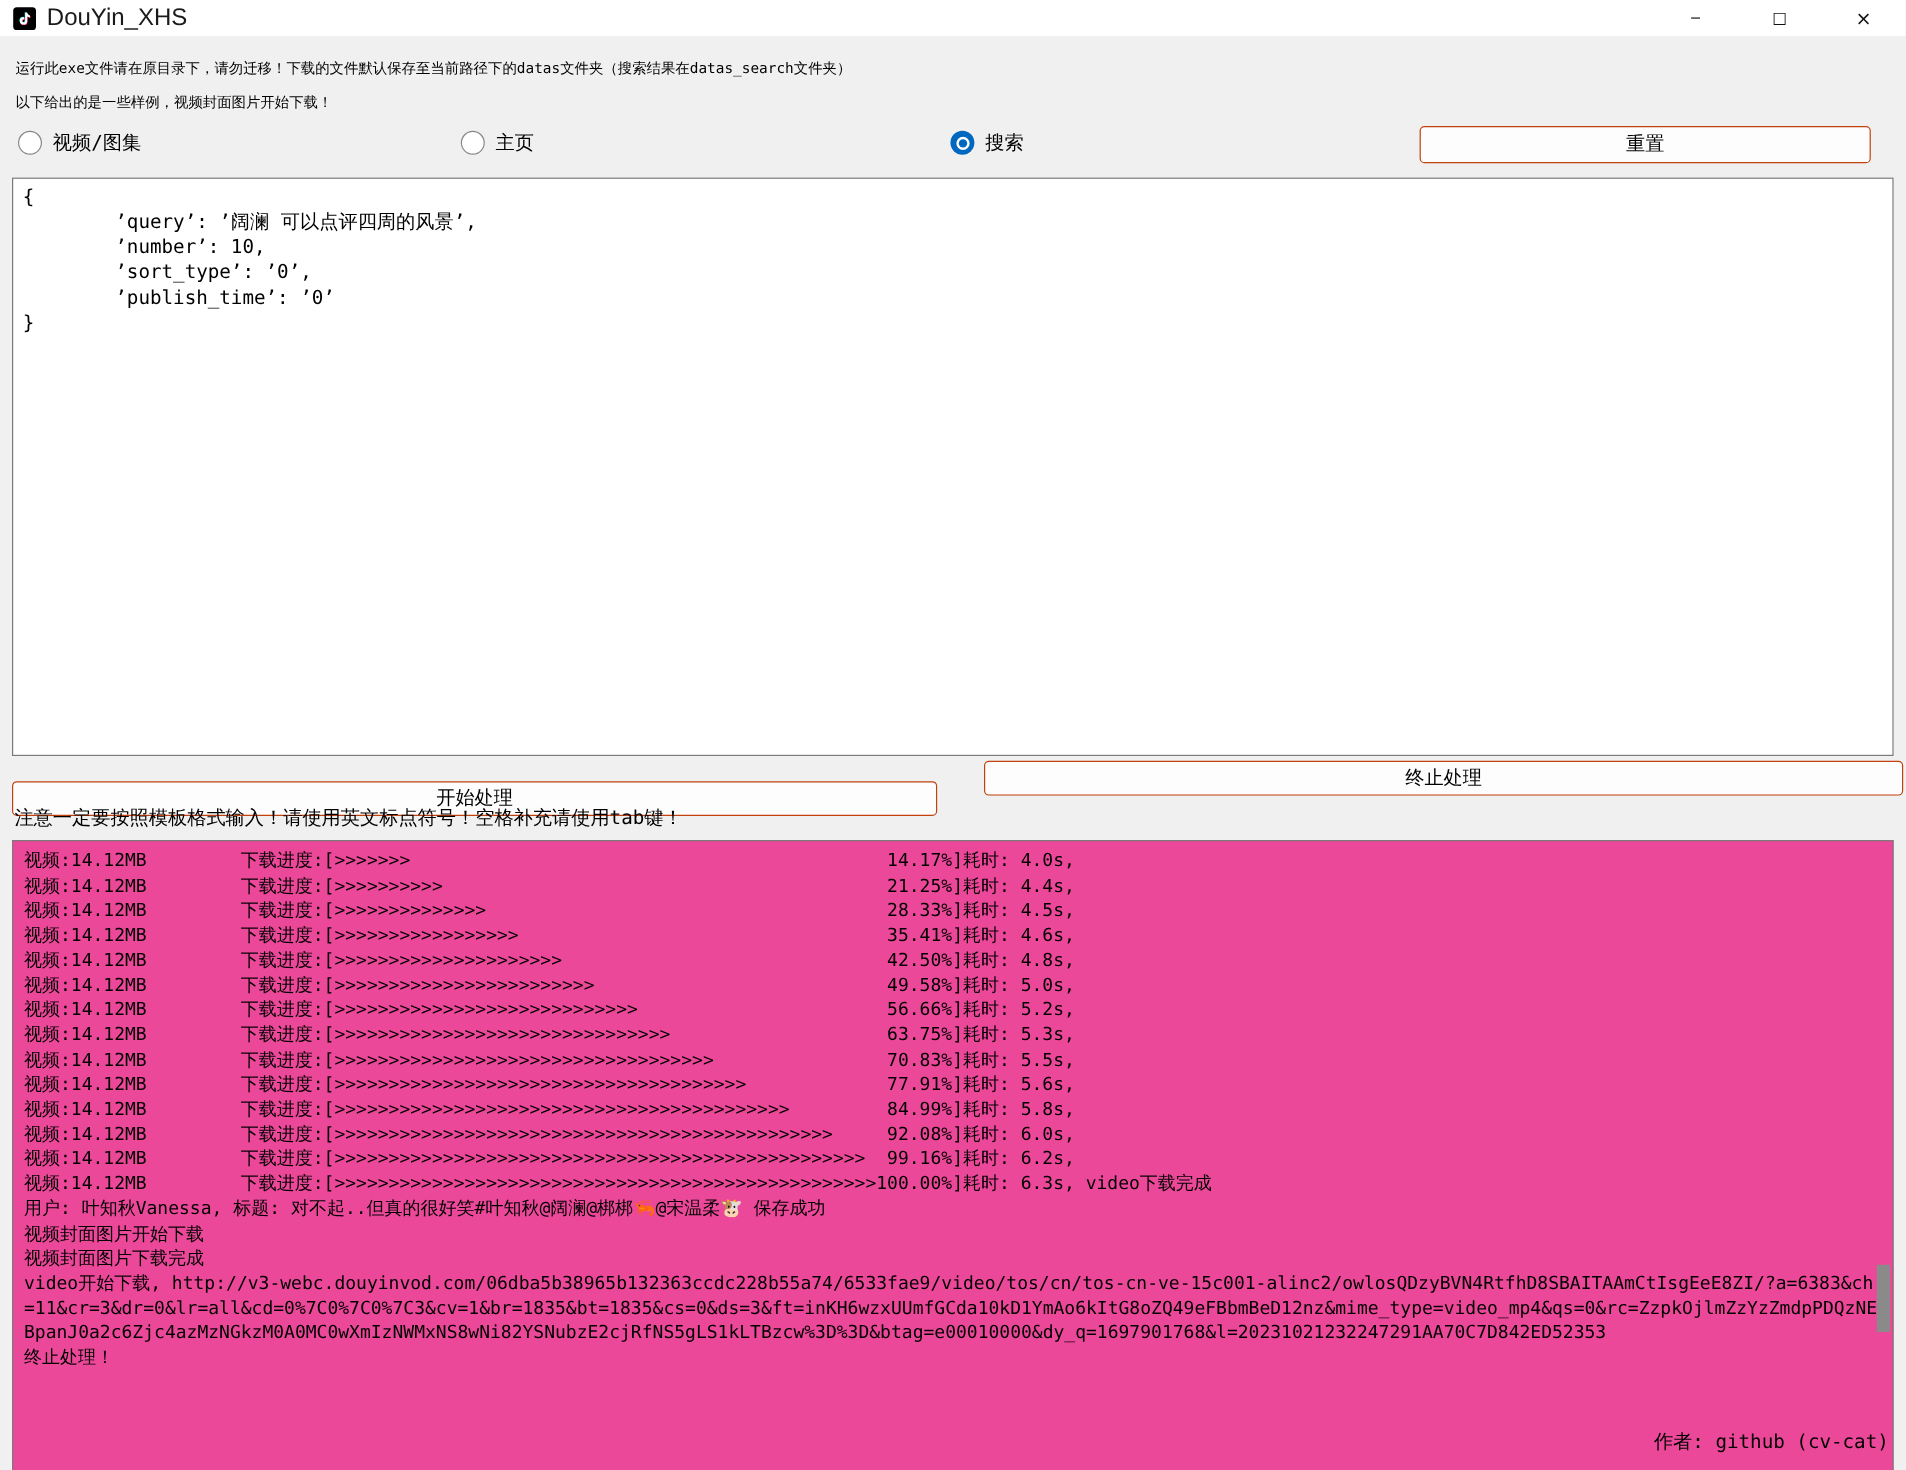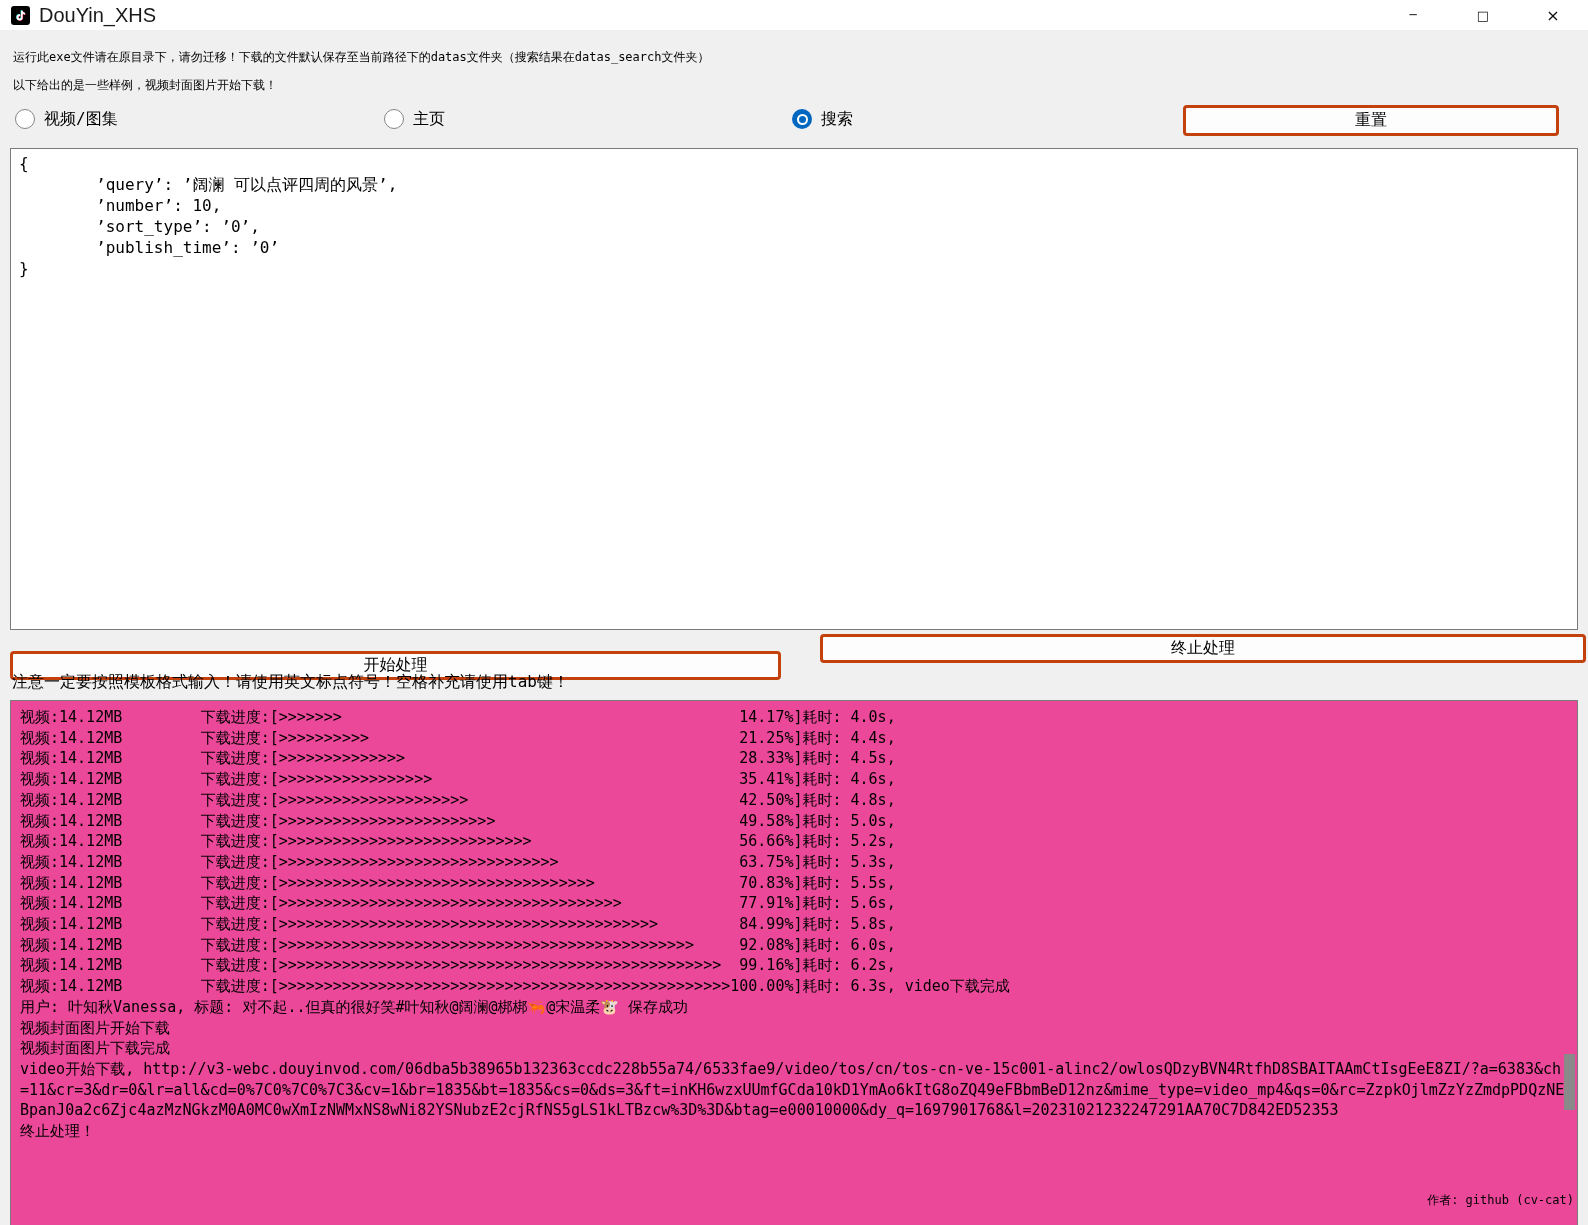"重置" .btn { border: 3px solid #c2410c -> 1px solid #c2410c }
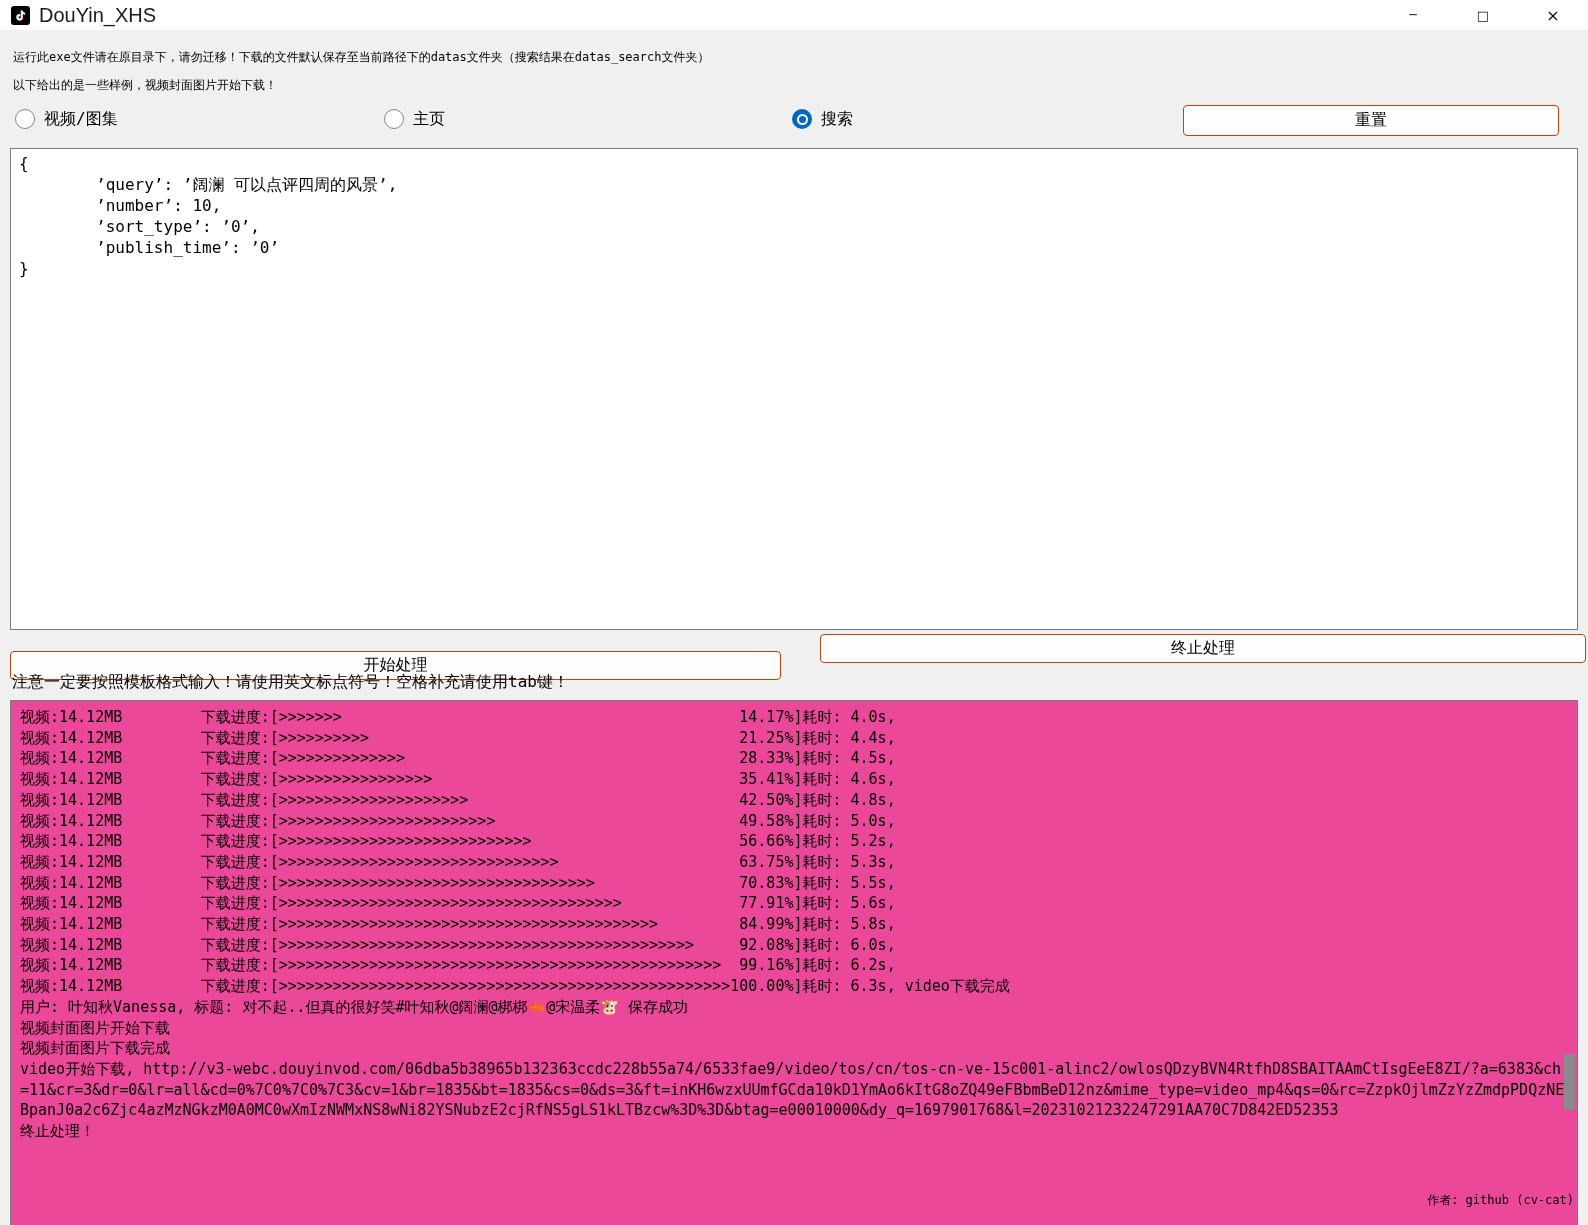"作者: github (cv-cat)" .footer { font-size: 12px -> 16px }
